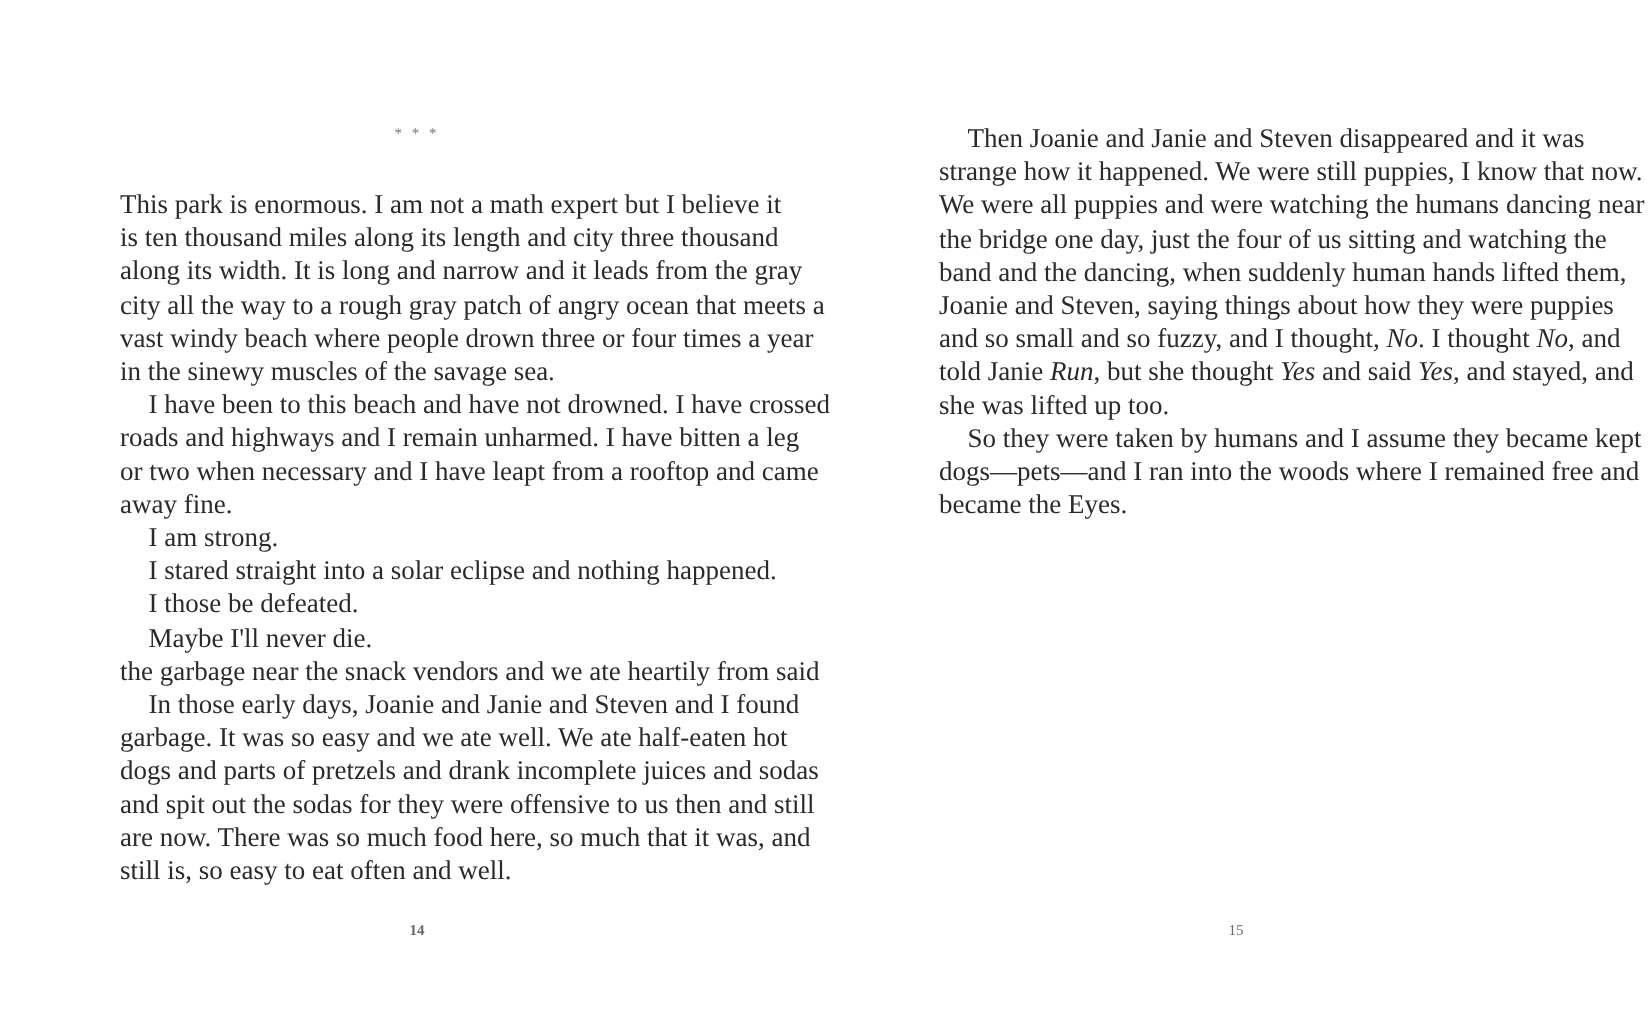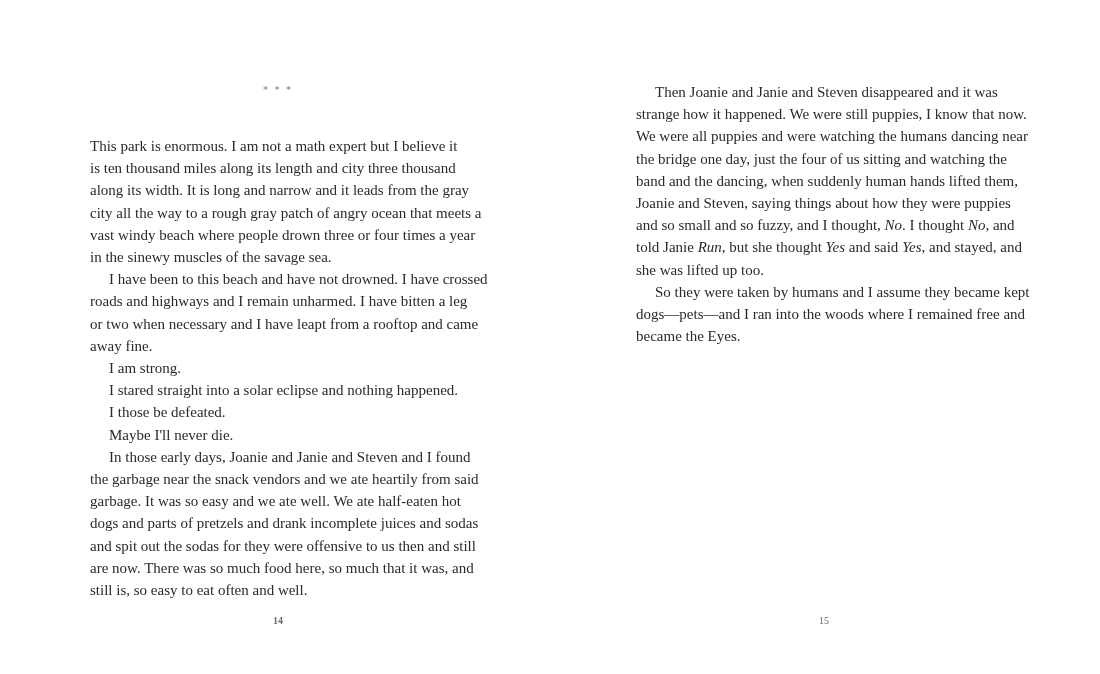"Then Joanie and Janie and" .text-block { font-size: 15px -> 18px; left: 12px -> 2px }
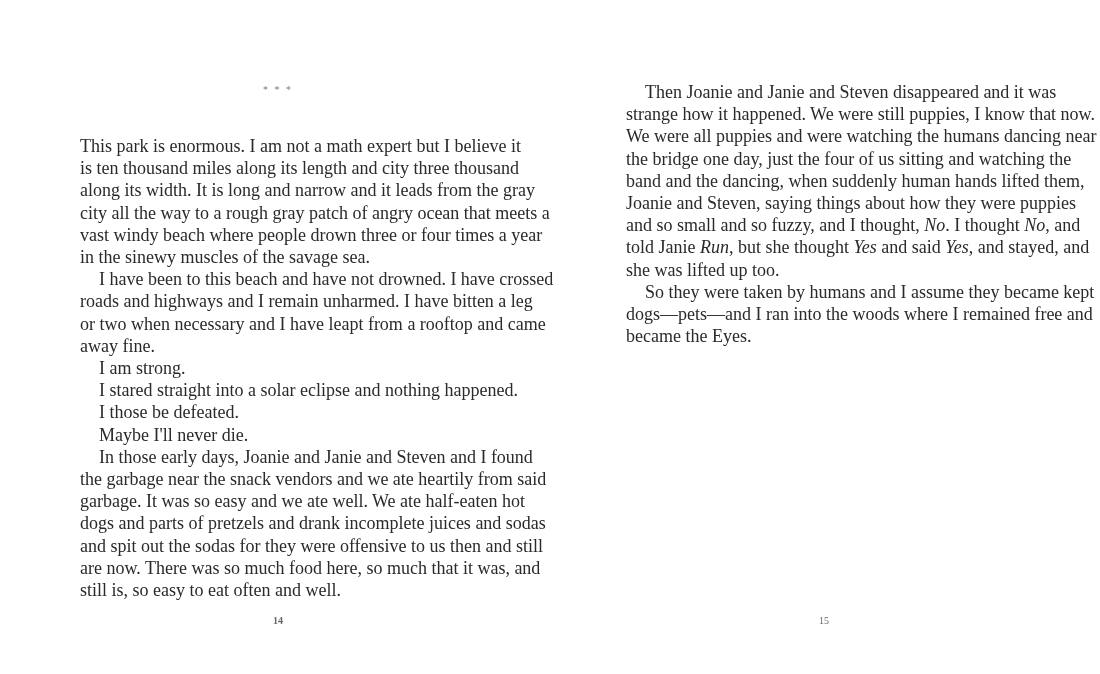"This park is enormous. I" .page-left .text-block { margin-top: 10px -> none }
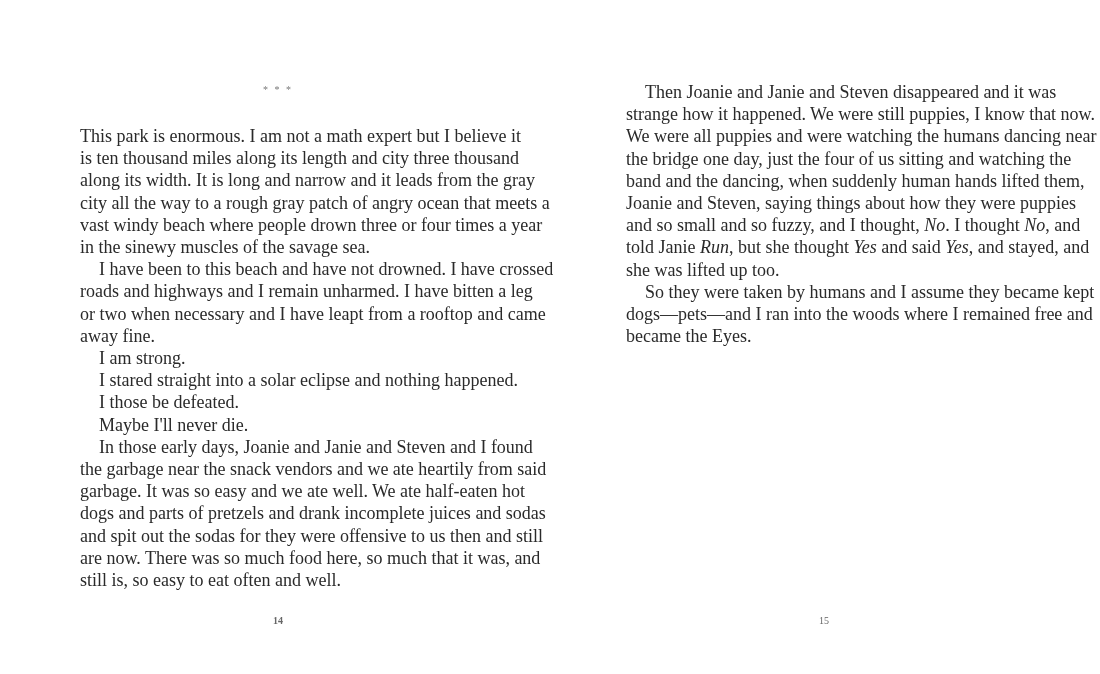"In those early days, Joanie" span.line { order: before "the garbage near the snack" -> after "the garbage near the snack" }
